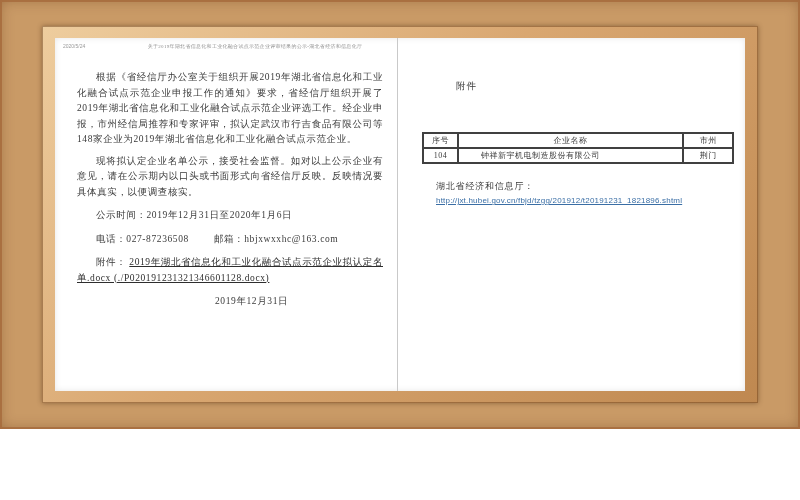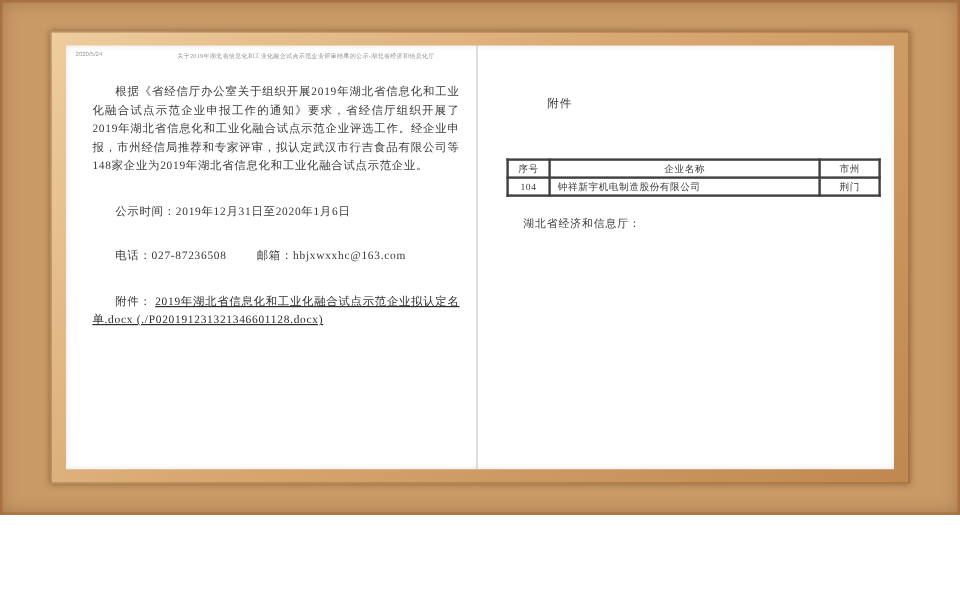"现将拟认定企业名单公示，接受社会监督。如对以上公示企业有意见，请在公示期内以口头" p { html: none -> <p>现将拟认定企业名单公示，接受社会监督。如对以上公示企业有意见，请在公示期内以口头或书面形式向省经信厅反映。反映情况要具体真实，以便调查核实。</p> }
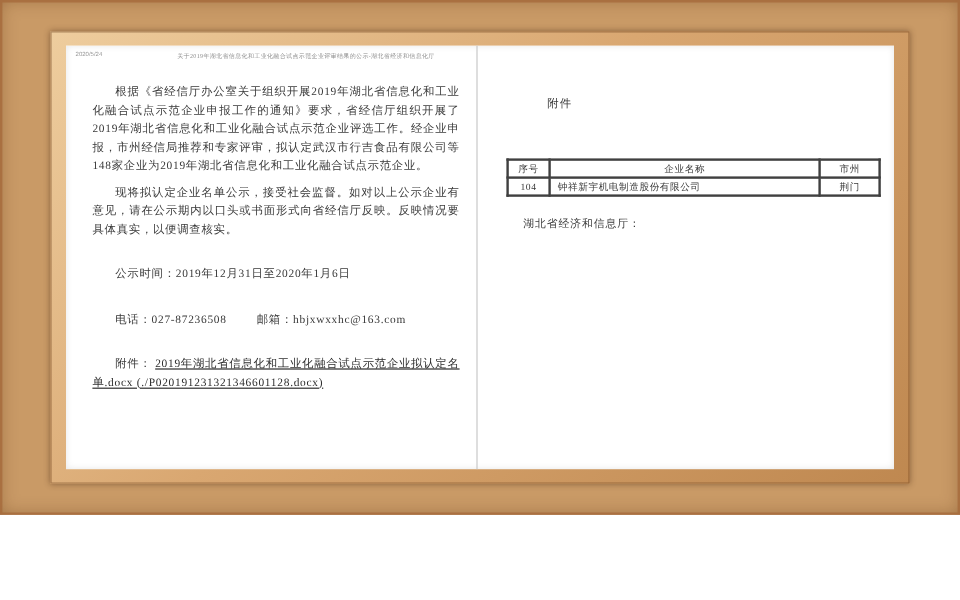"钟祥新宇机电制造股份有限公司" .annex-table td.cell-name { padding-left: 6px -> 22px }
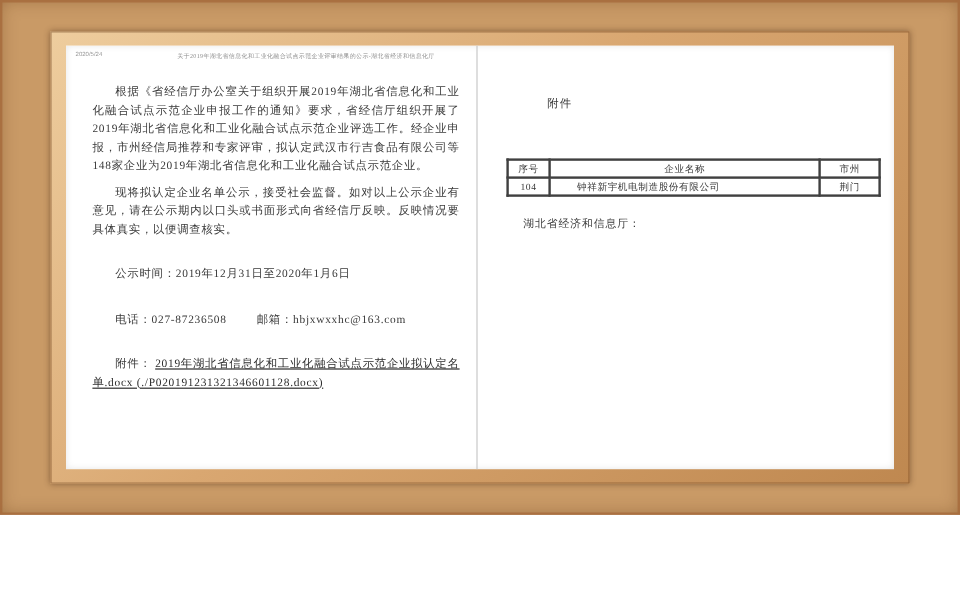"http://jxt.hubei.gov.cn/fbjd/tzgg/201912" div.source-url { html: none -> <div>http://jxt.hubei.gov.cn/fbjd/tzgg/201912/t20191231_1821896.shtml</div> }
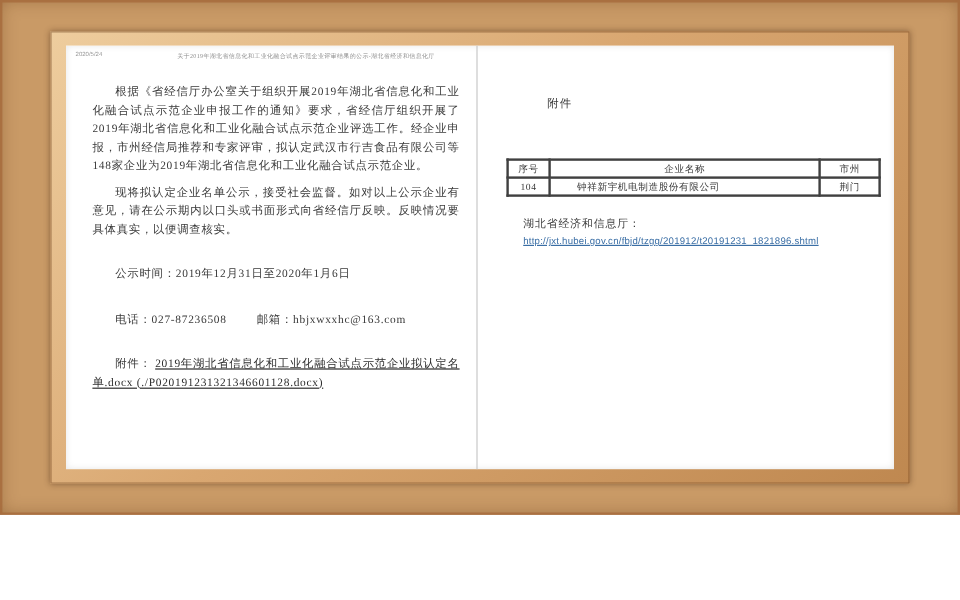"公示时间：2019年12月31日至2020年1月6日" .meta-line { margin: 22px 0 -> 8px 0 }
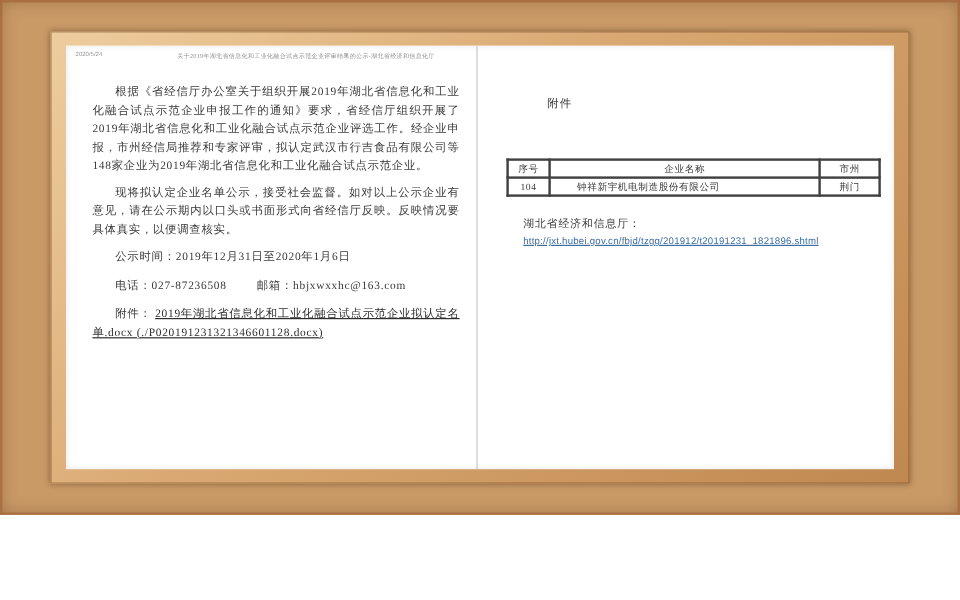"2019年12月31日" div.signature-date { html: none -> <div>2019年12月31日</div> }
